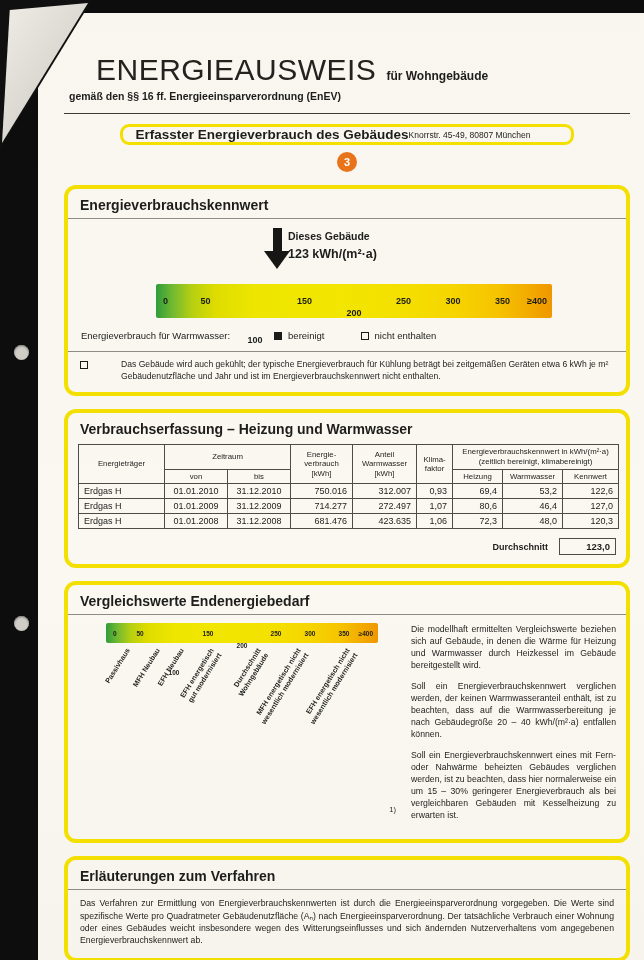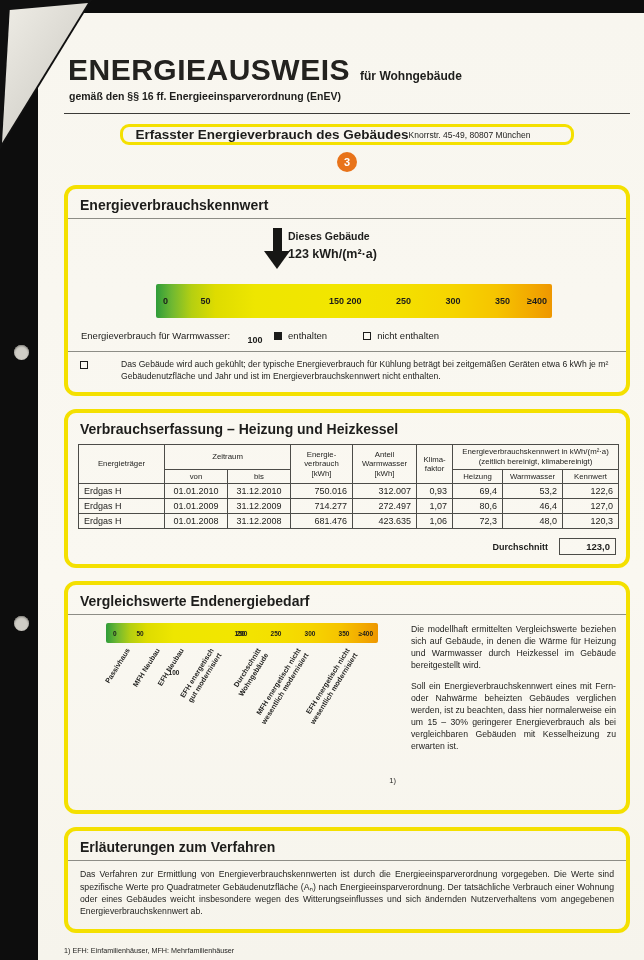"ENERGIEAUSWEIS" .h-title { font-weight: bold -> normal; margin-left: none -> 28px }
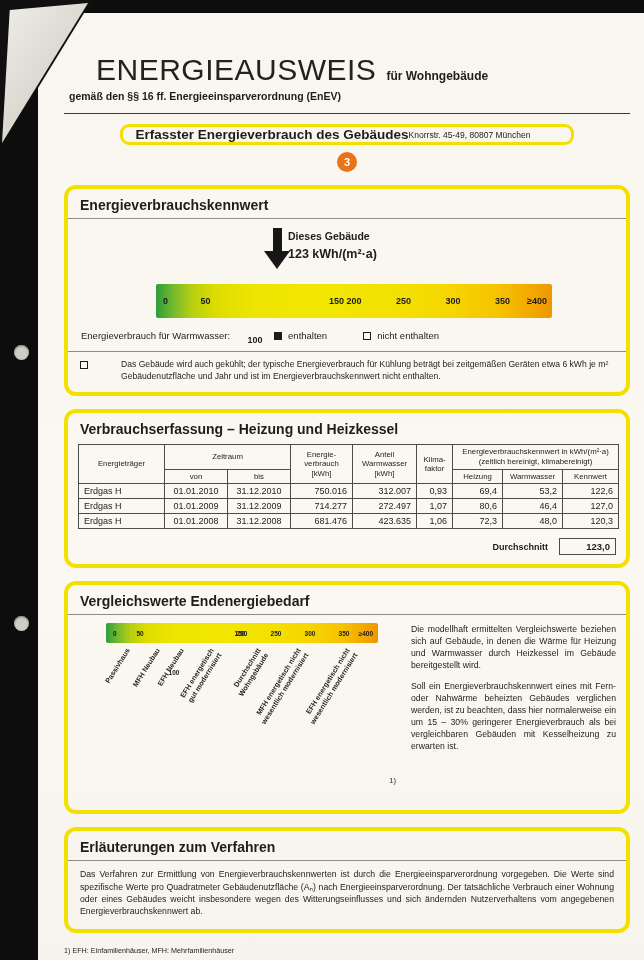"150" .t3 { margin-left: 32px -> none }
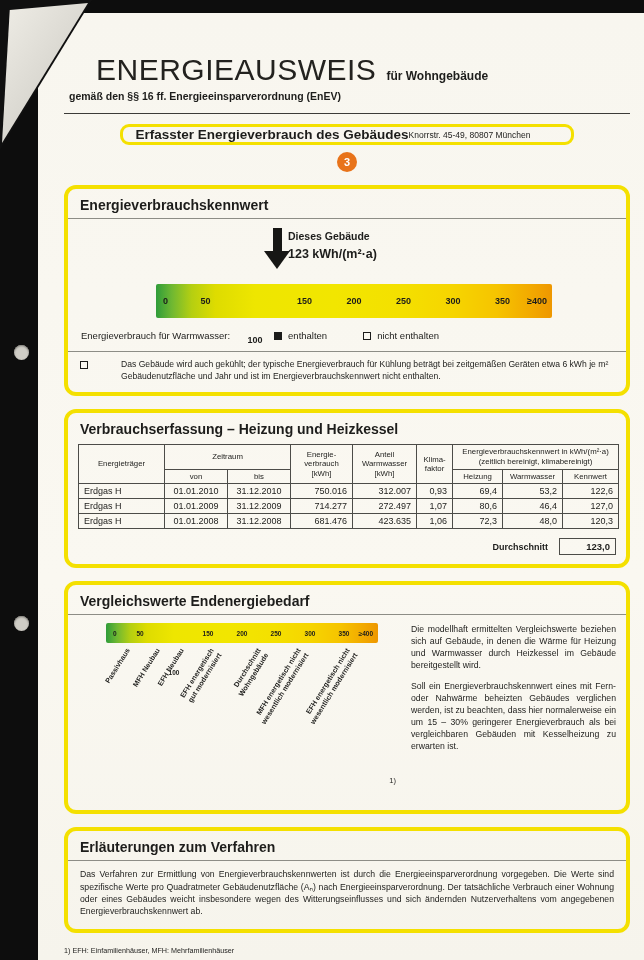"200" .t4 { margin-top: none -> 12px }
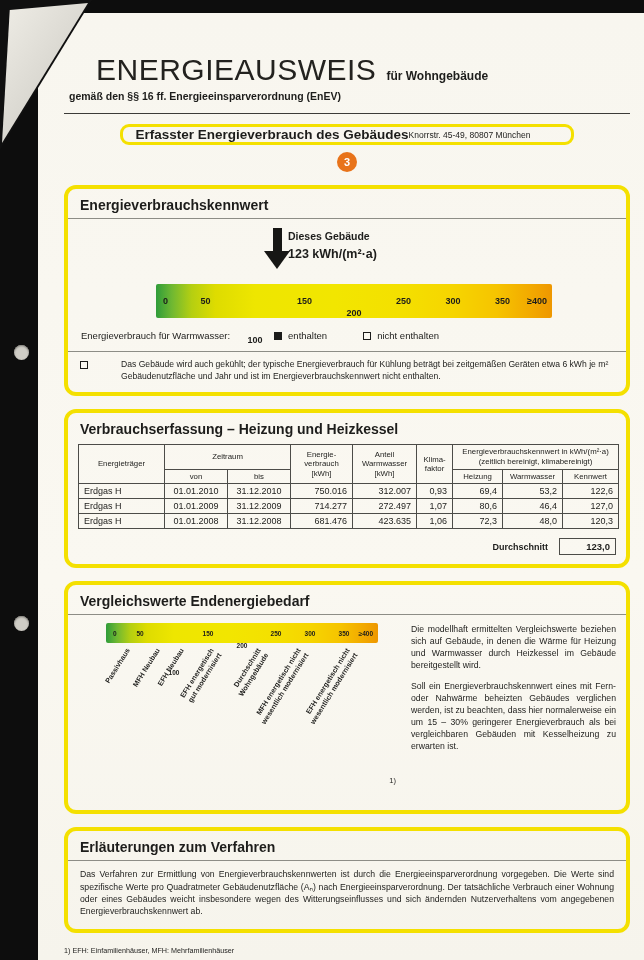"enthalten" span { text: enthalten -> bereinigt }
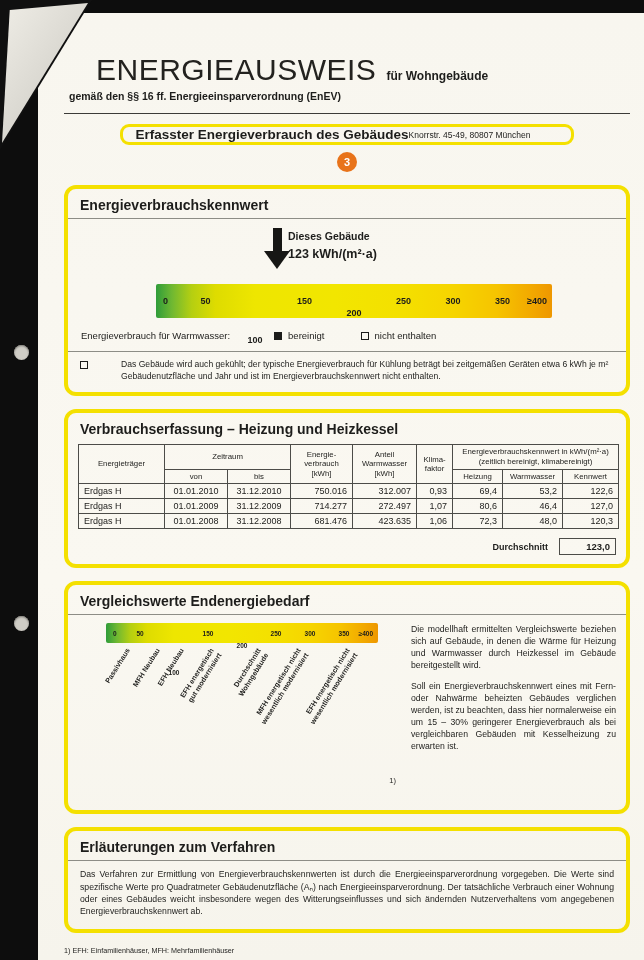"Verbrauchserfassung – Heizung und" div.sec-title { text: Heizkessel -> Warmwasser }
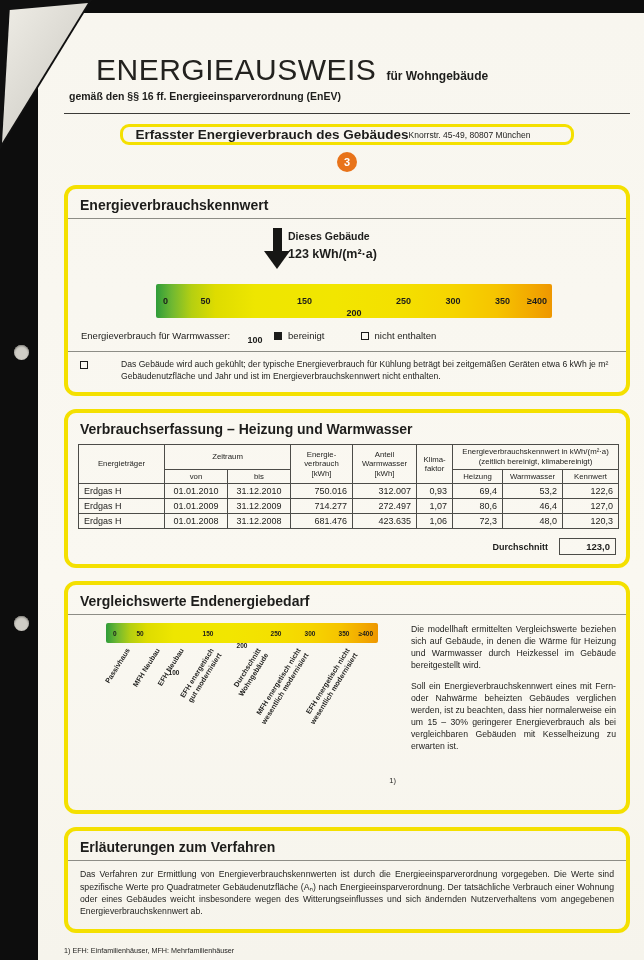"Soll ein Energieverbrauchskennwert" p.v-para { html: none -> <p>Soll ein Energieverbrauchskennwert verglichen werden, der keinen Warmwasseranteil enthält, ist zu beachten, dass auf die Warmwasserbereitung je nach Gebäudegröße 20 – 40 kWh/(m²·a) entfallen können.</p> }
